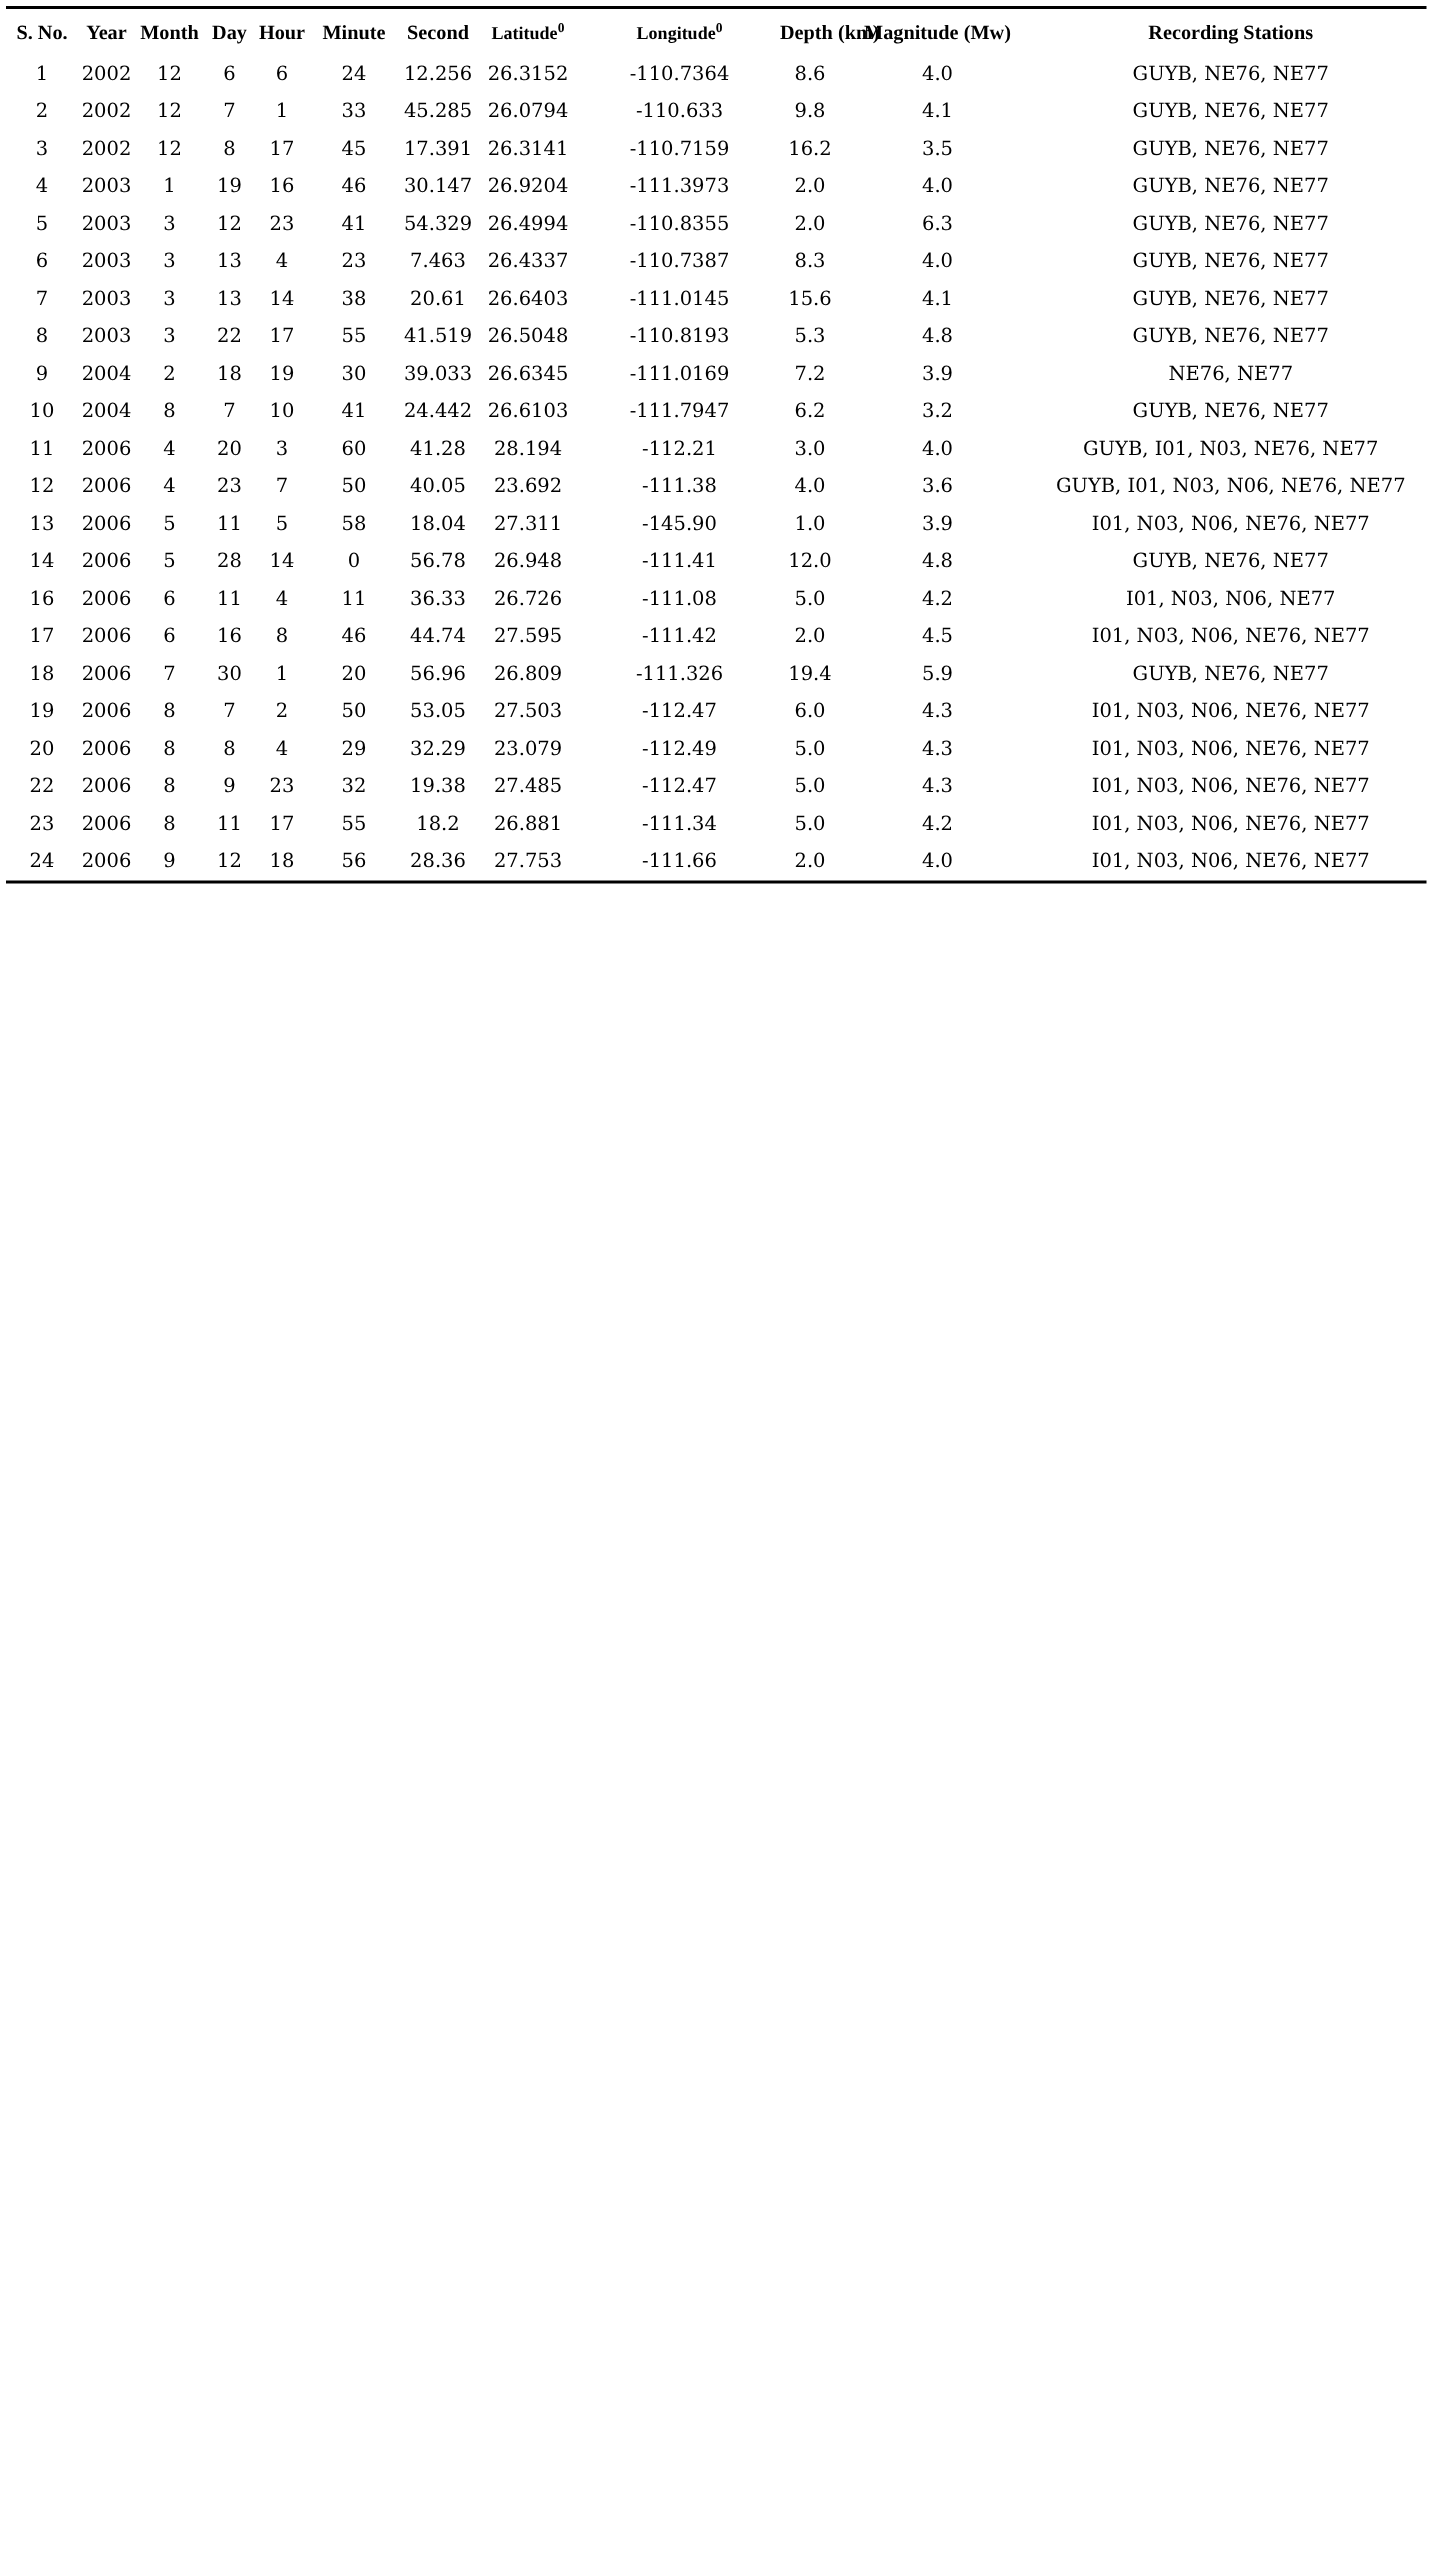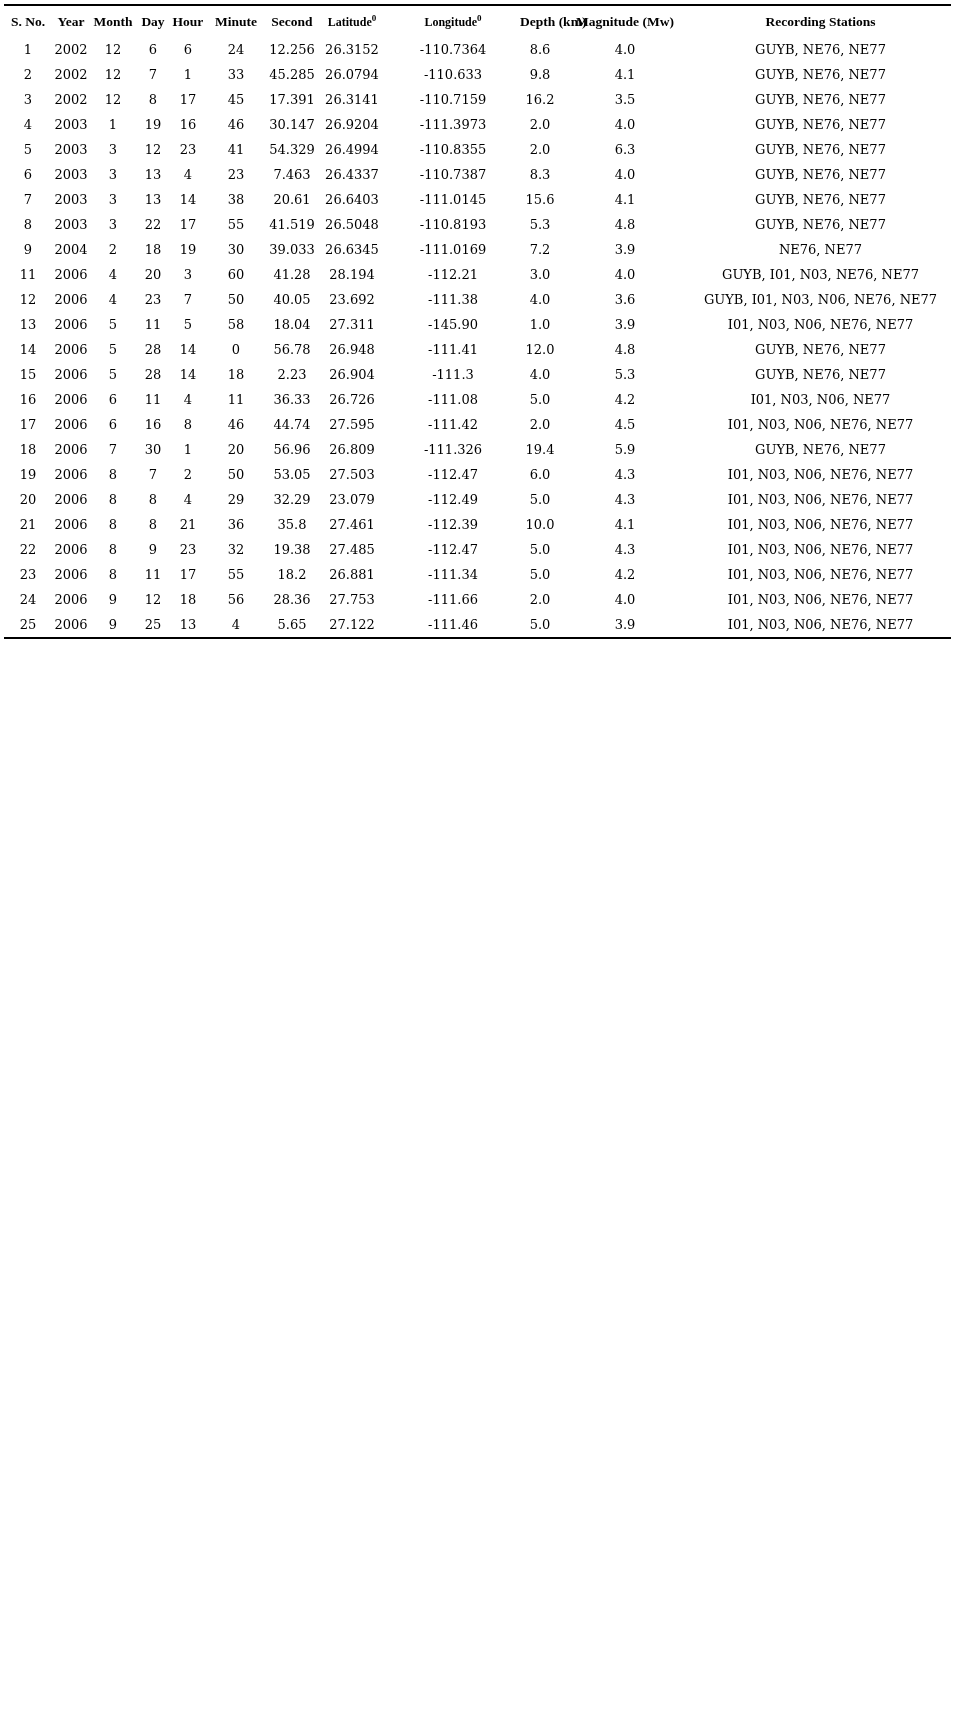"10" tr { html: none -> <tr> <td>10</td> <td>2004</td> <td>8</td> <td>7</td> <td>10</td> <td>41</td> <td>24.442</td> <td>26.6103</td> <td>-111.7947</td> <td>6.2</td> <td>3.2</td> <td>GUYB, NE76, NE77</td> </tr> }
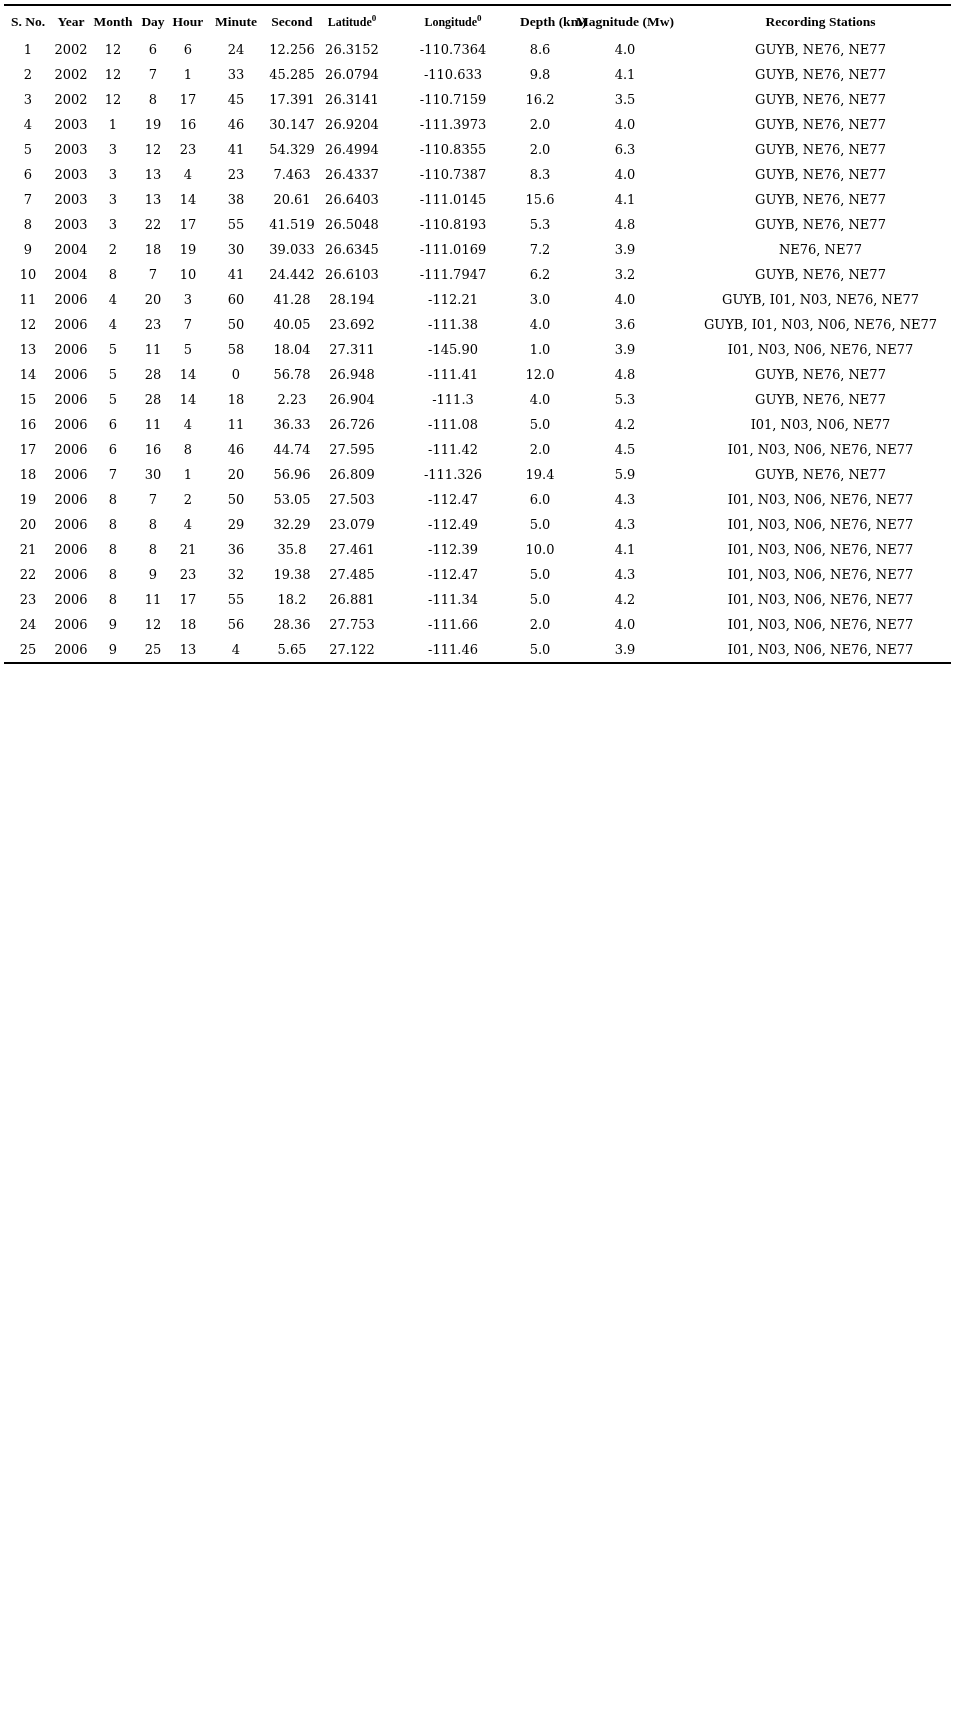"15" tr { html: <tr> <td>15</td> <td>2006</td> <td>5</td> <td>28</td> <td>14</td> <td>18</td> <td>2.23</td> <td>26.904</td> <td>-111.3</td> <td>4.0</td> <td>5.3</td> <td>GUYB, NE76, NE77</td> </tr> -> none }
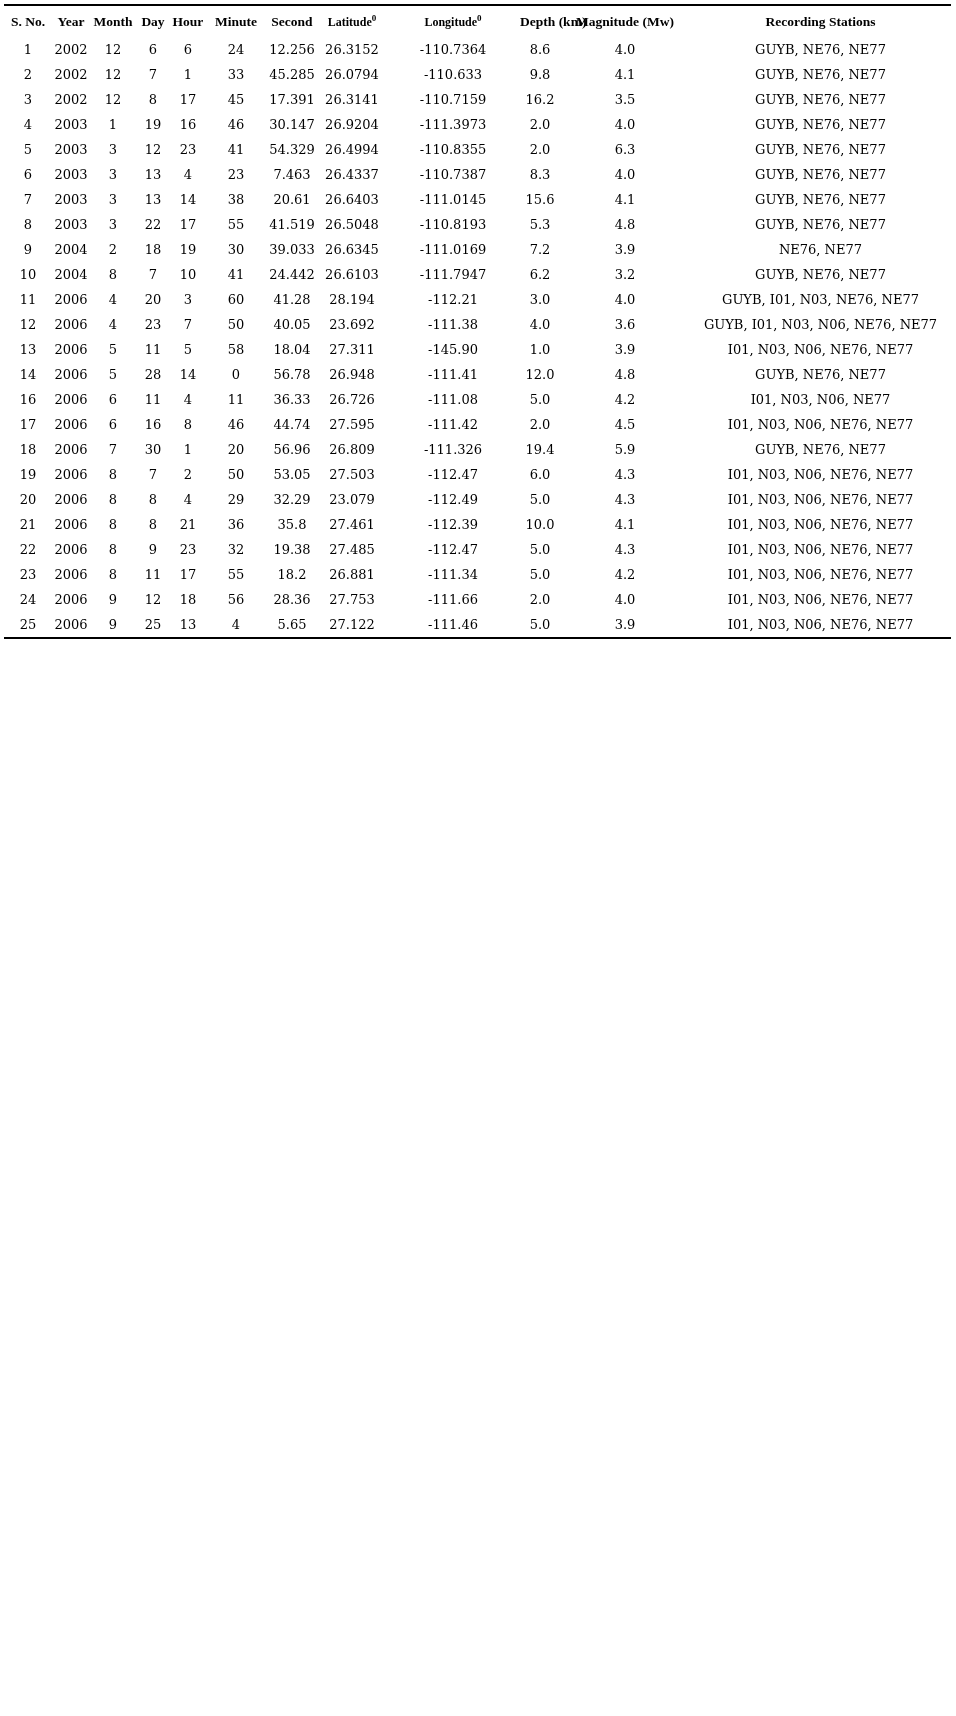"21" tr { html: <tr> <td>21</td> <td>2006</td> <td>8</td> <td>8</td> <td>21</td> <td>36</td> <td>35.8</td> <td>27.461</td> <td>-112.39</td> <td>10.0</td> <td>4.1</td> <td>I01, N03, N06, NE76, NE77</td> </tr> -> none }
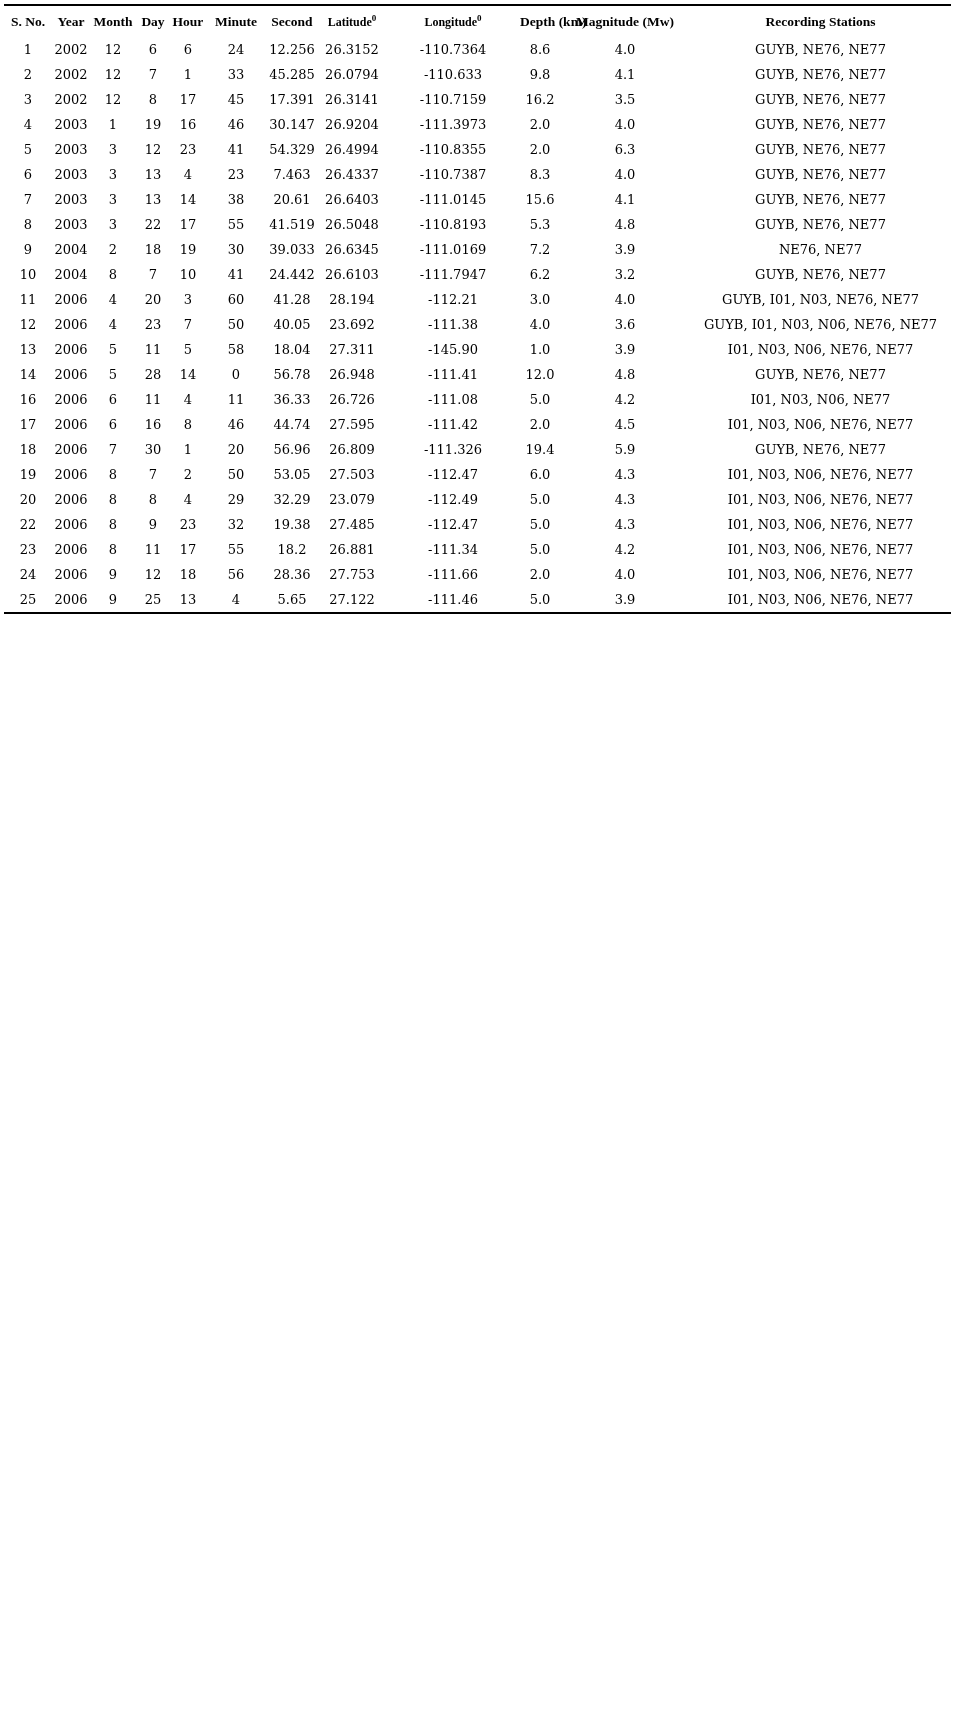"25" tr { html: <tr> <td>25</td> <td>2006</td> <td>9</td> <td>25</td> <td>13</td> <td>4</td> <td>5.65</td> <td>27.122</td> <td>-111.46</td> <td>5.0</td> <td>3.9</td> <td>I01, N03, N06, NE76, NE77</td> </tr> -> none }
